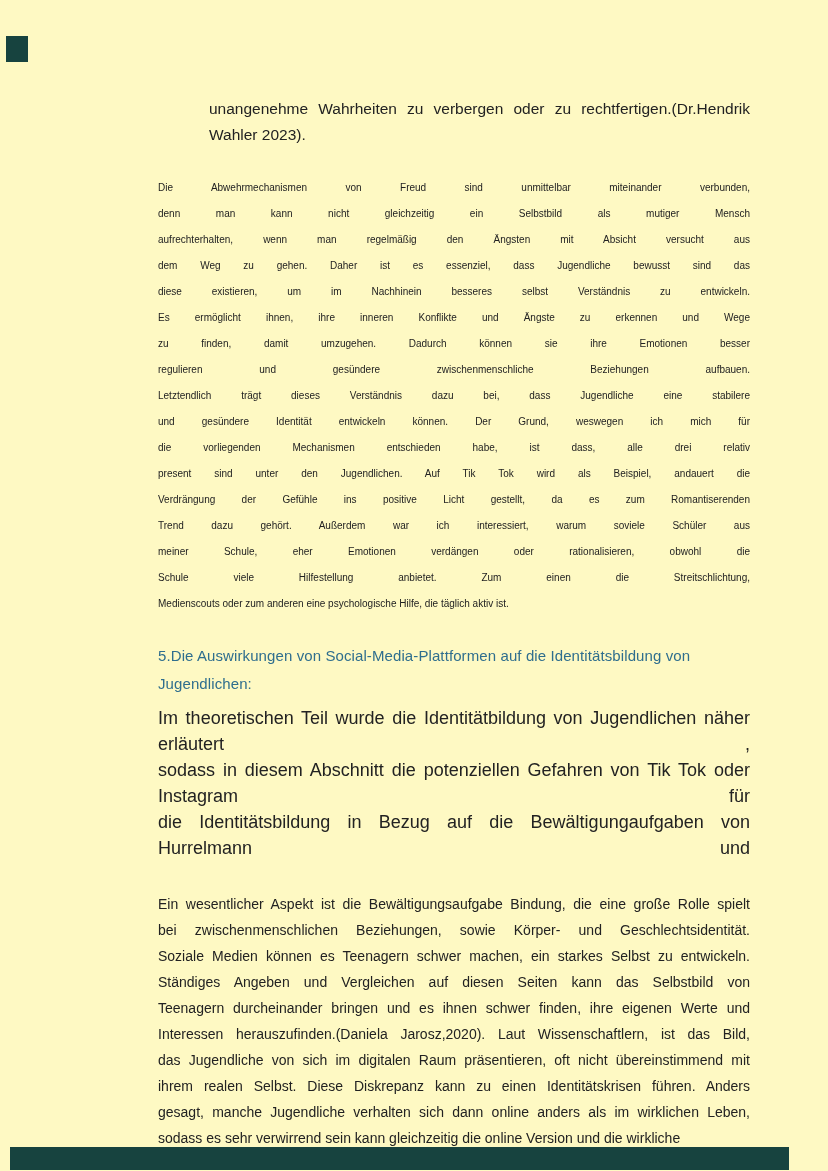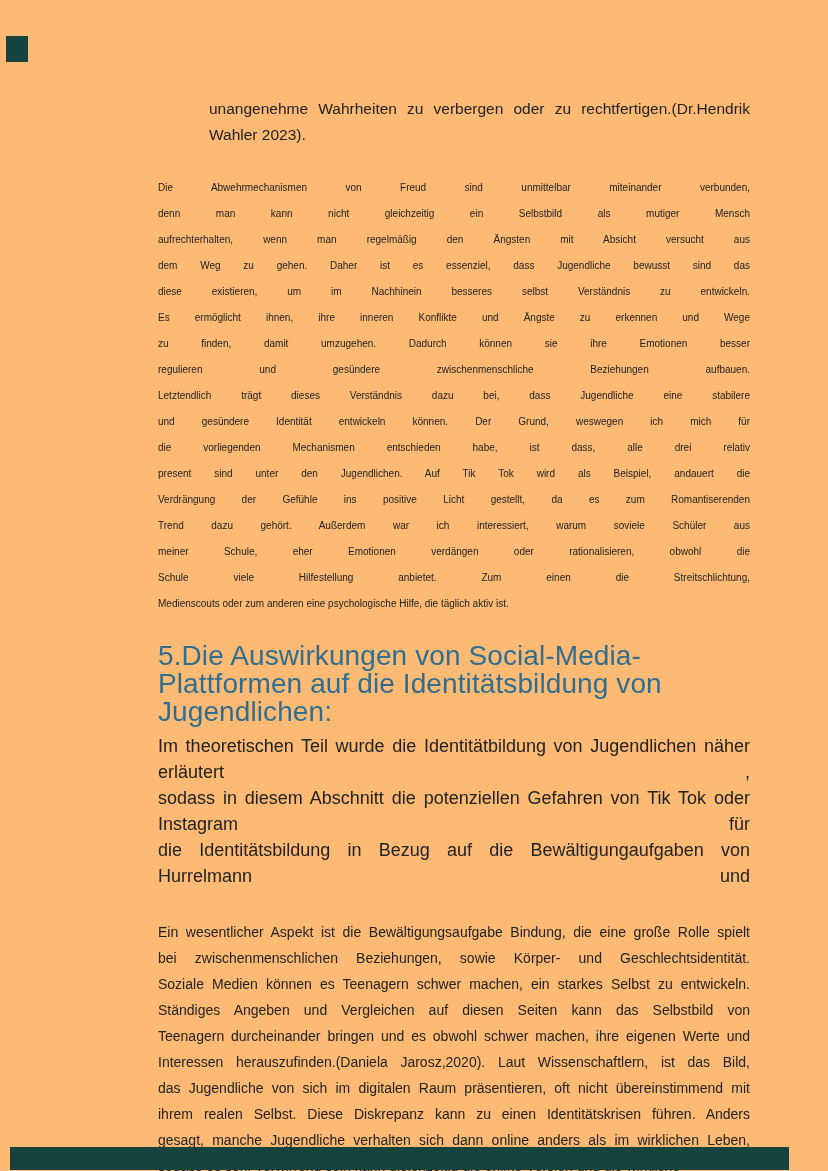"unangenehme Wahrheiten zu verbergen oder" .page { background: #fdba74 -> #fef9c3 }
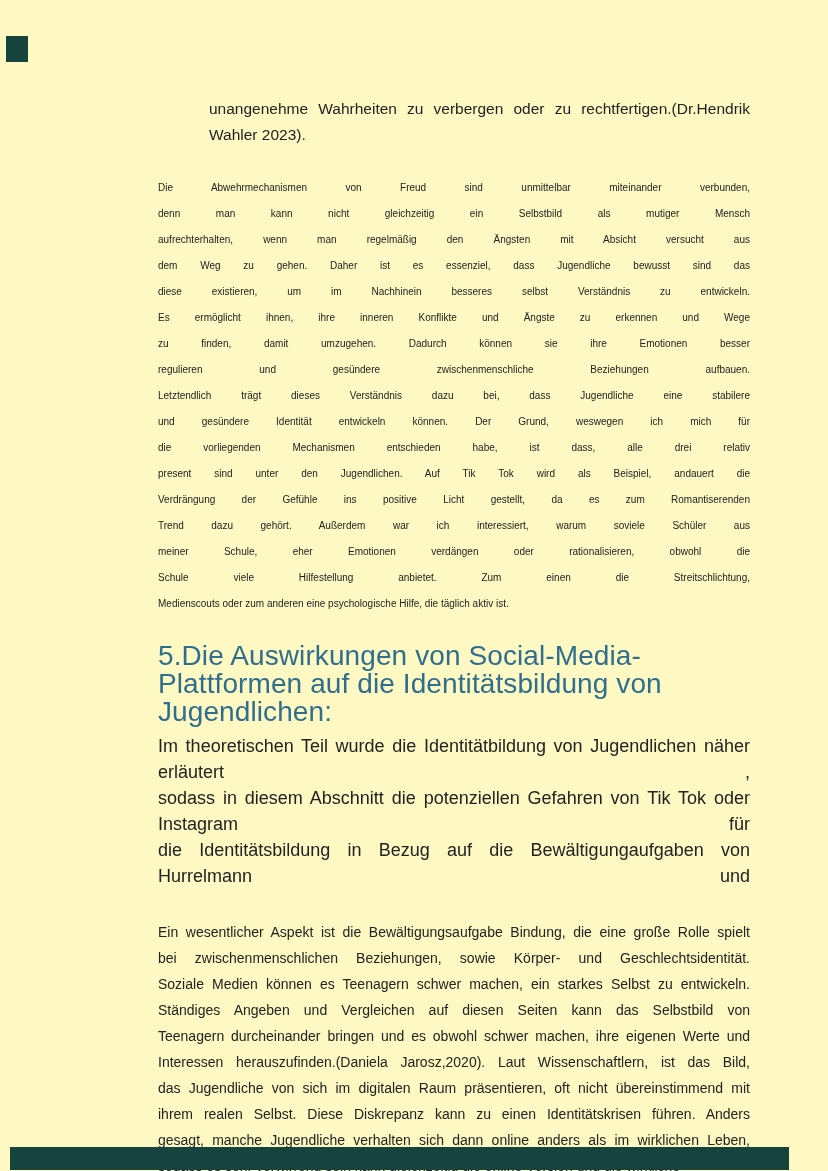"5.Die Auswirkungen von" .section-heading { font-size: 28px -> 15px }
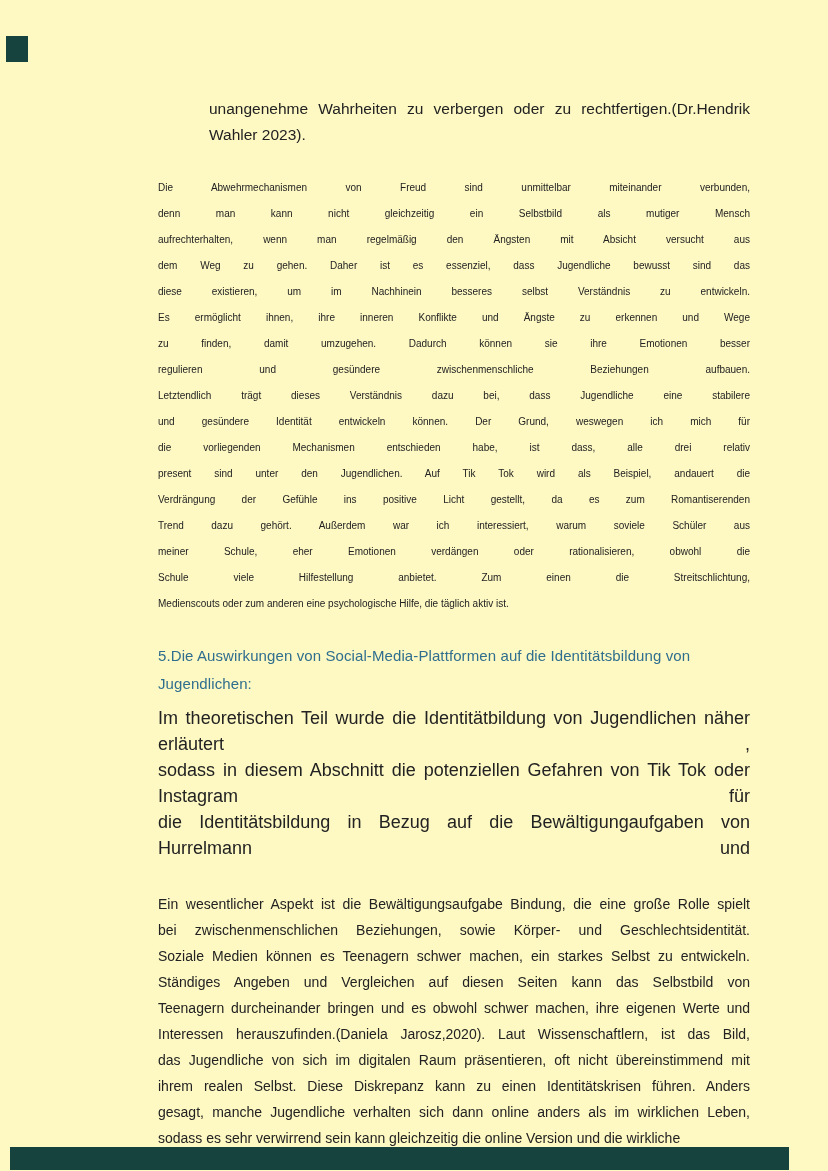"Teenagern durcheinander bringen und es" div.jline { text: obwohl schwer machen -> ihnen schwer finden }
